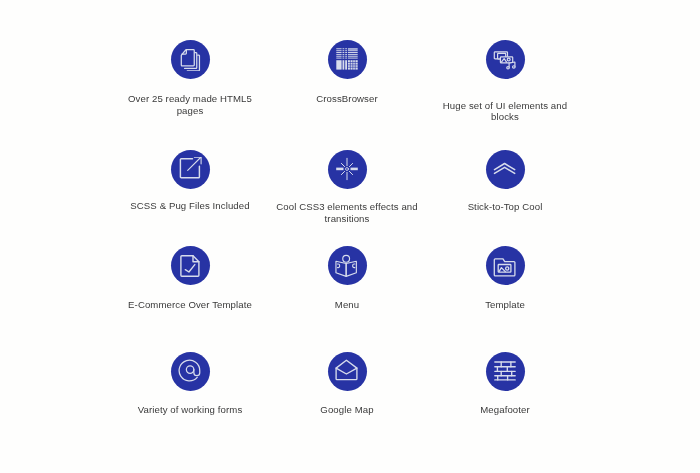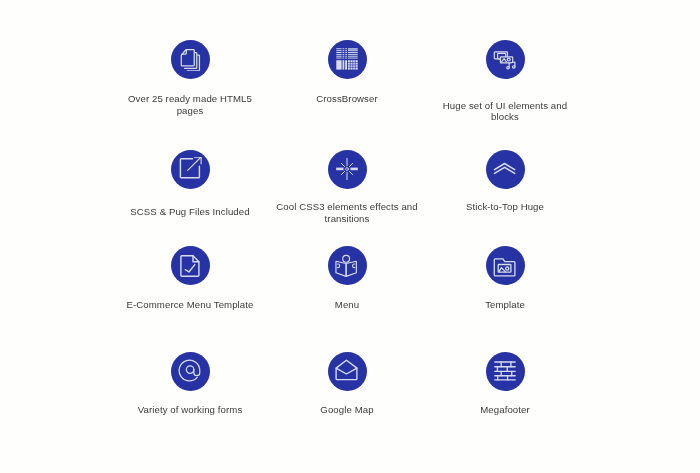"SCSS & Pug Files Included" div.caption { top: 56px -> 50px }
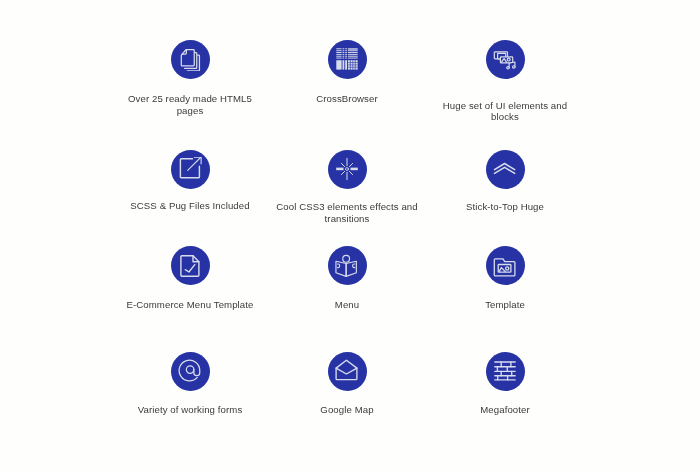"Stick-to-Top Huge" div.caption { text: Huge -> Cool }
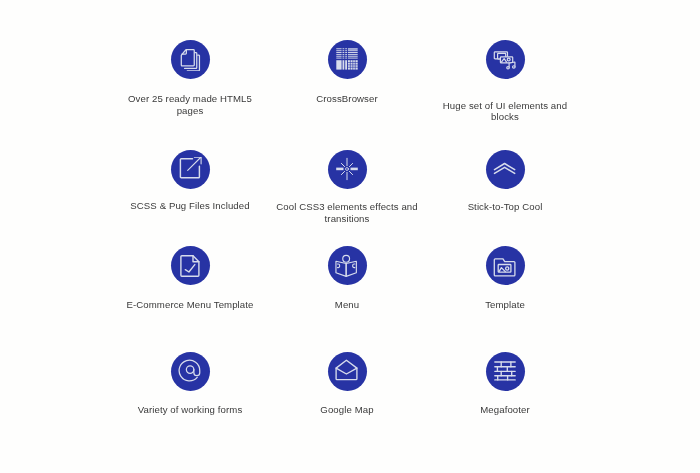"E-Commerce Menu Template" div.caption { text: Menu -> Over }
